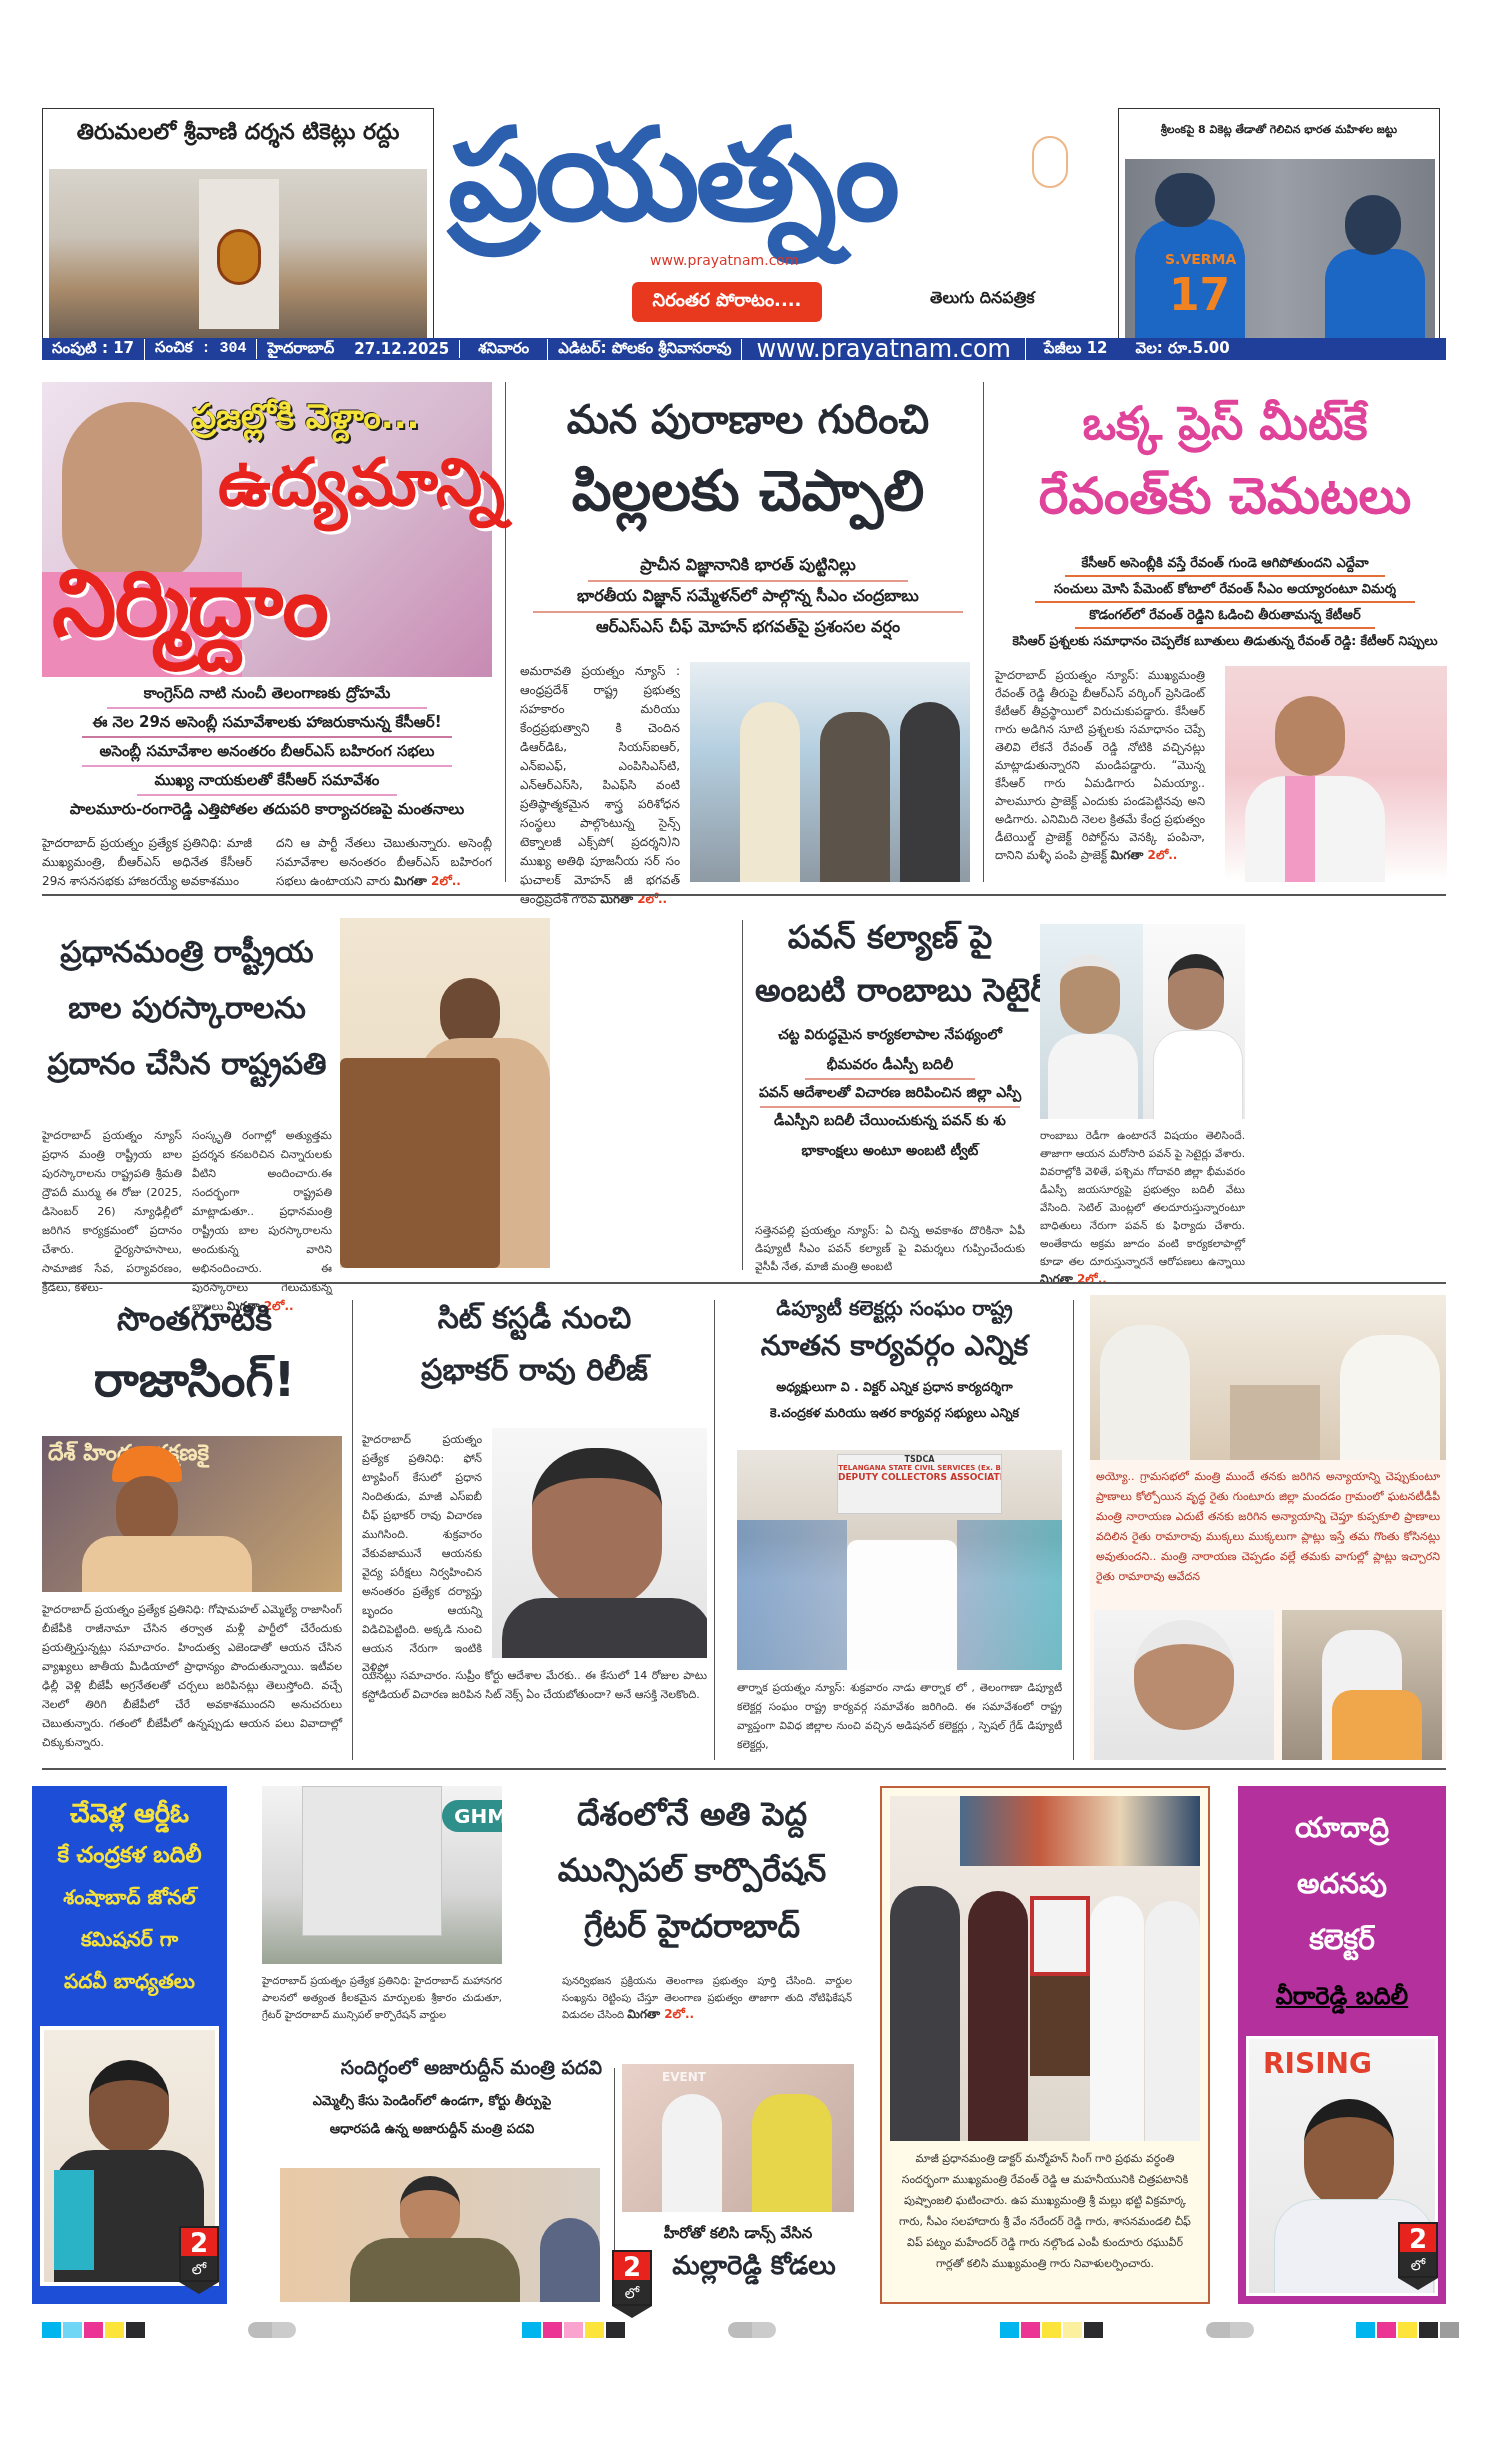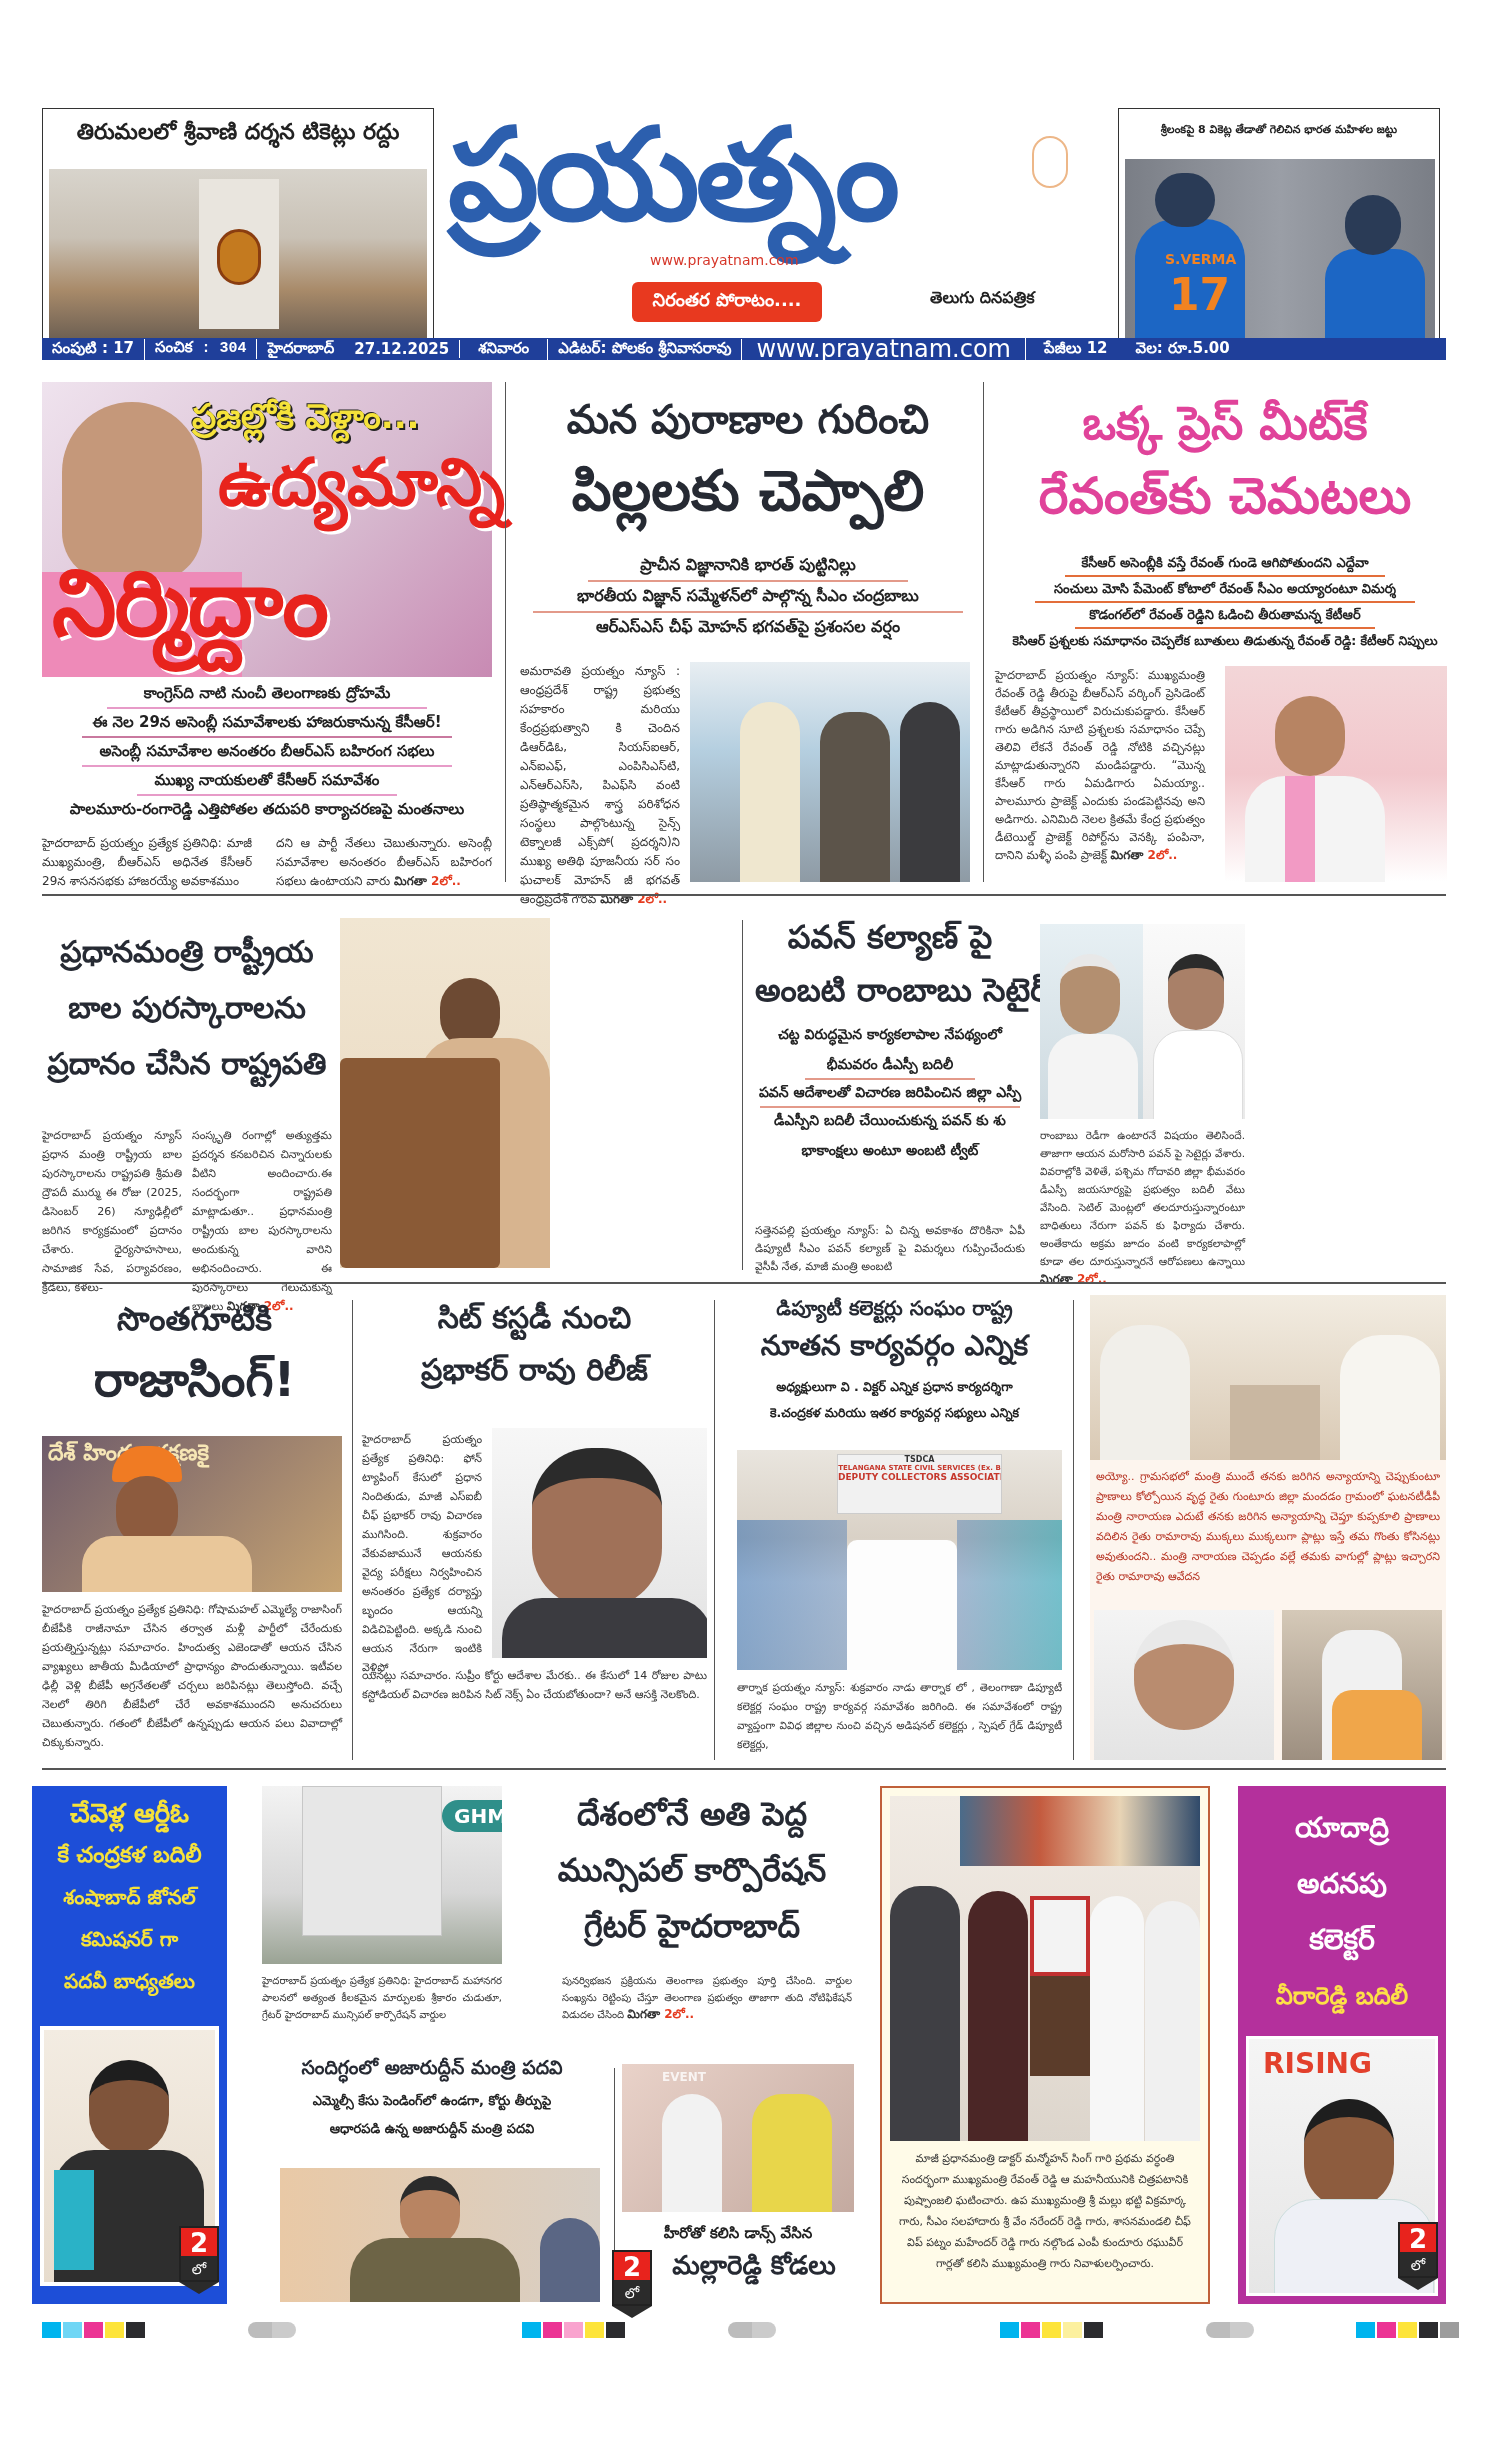"వీరారెడ్డి బదిలీ" div { color: #fde047 -> #000000; text-decoration: none -> underline }
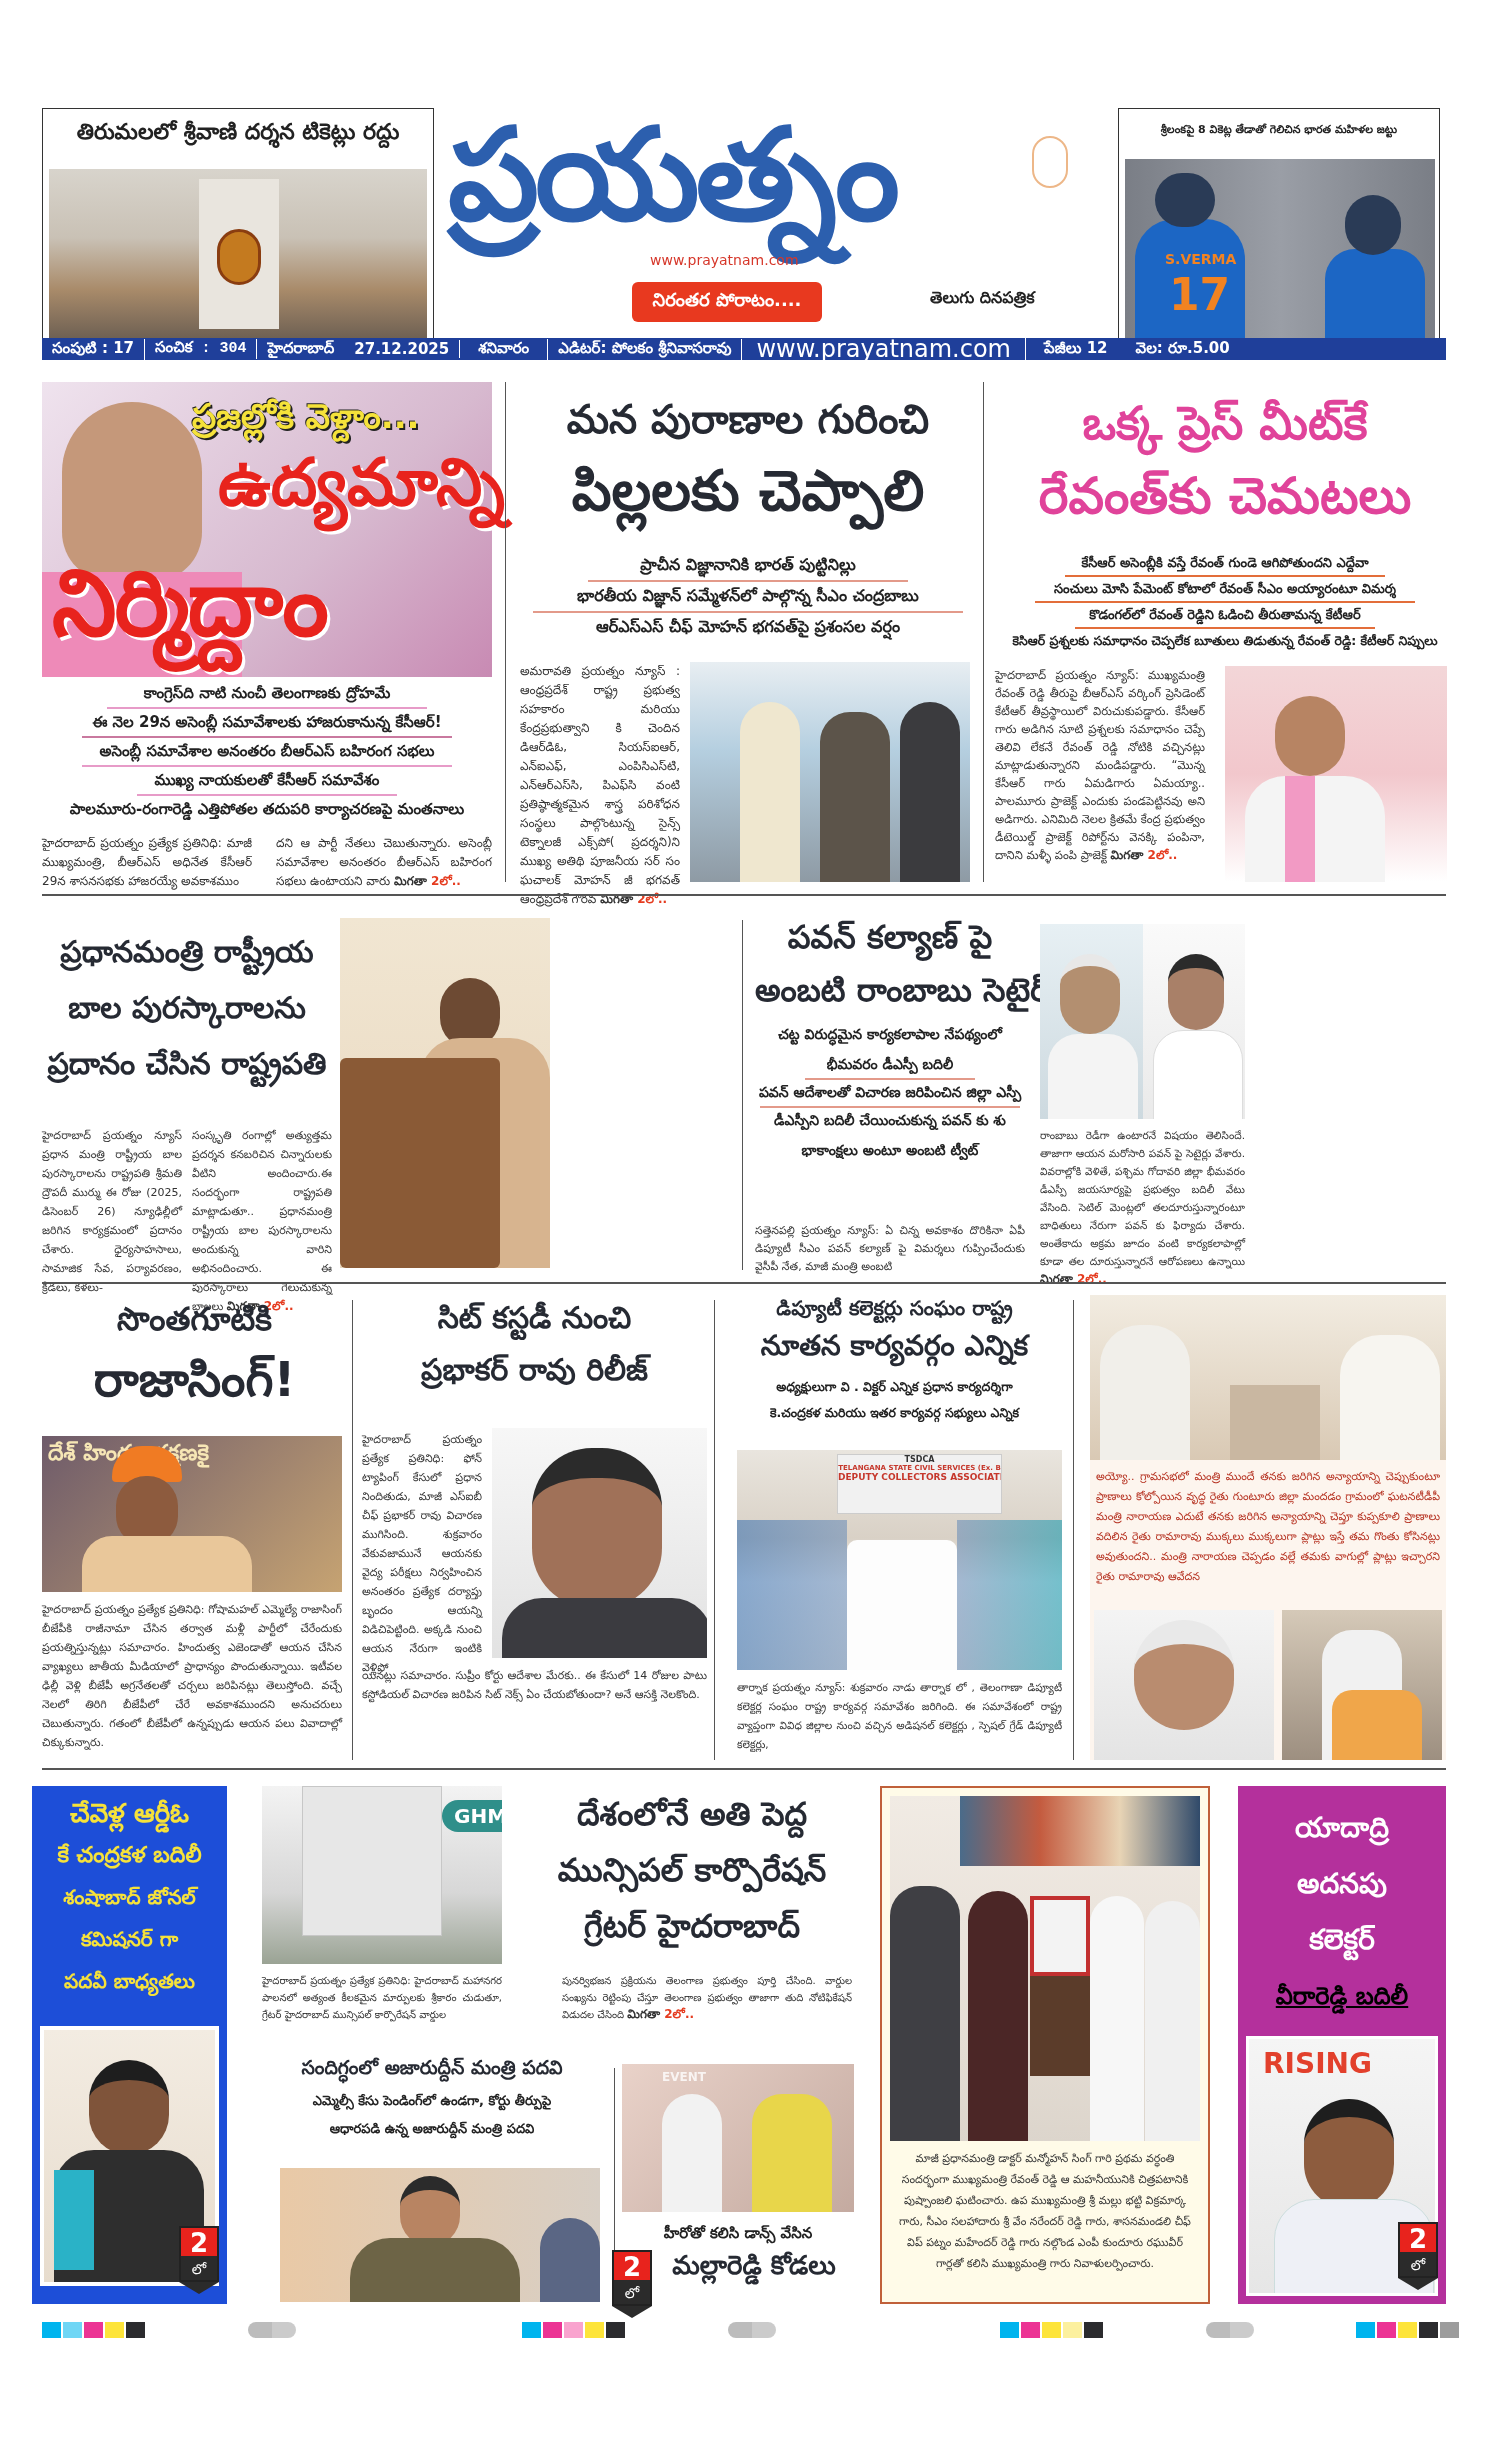"సందిగ్ధంలో అజారుద్దీన్ మంత్రి పదవి" div { text-align: center -> right }
